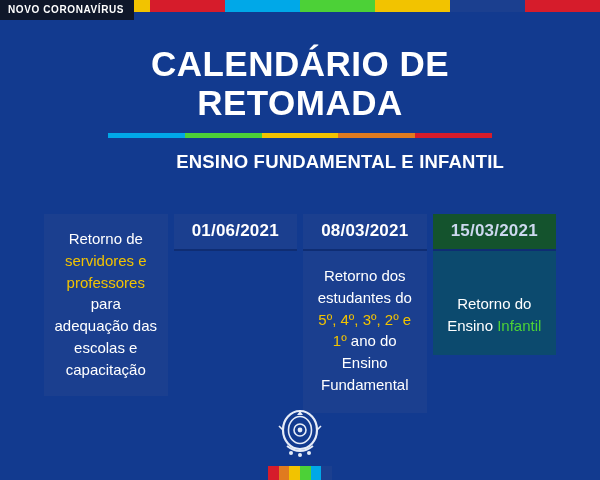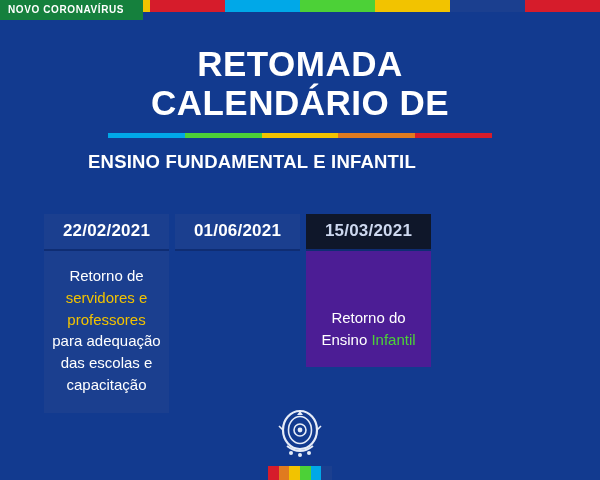"NOVO CORONAVÍRUS" .badge { background: #15803d -> #0f172a; padding: 5px 19px 5px 8px -> 5px 10px 5px 8px }
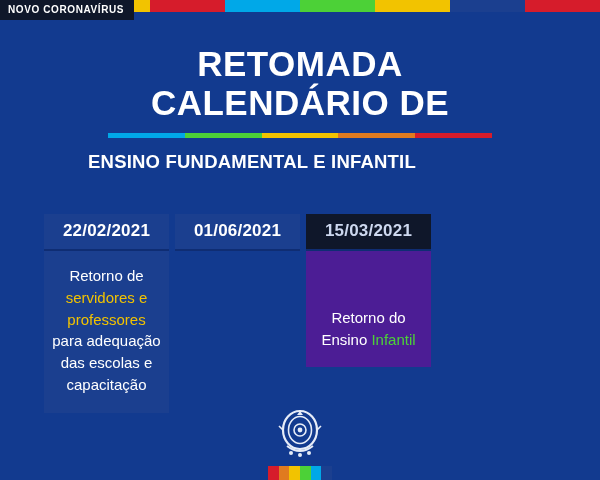"RETOMADA" div.title-line { order: before "CALENDÁRIO DE" -> after "CALENDÁRIO DE" }
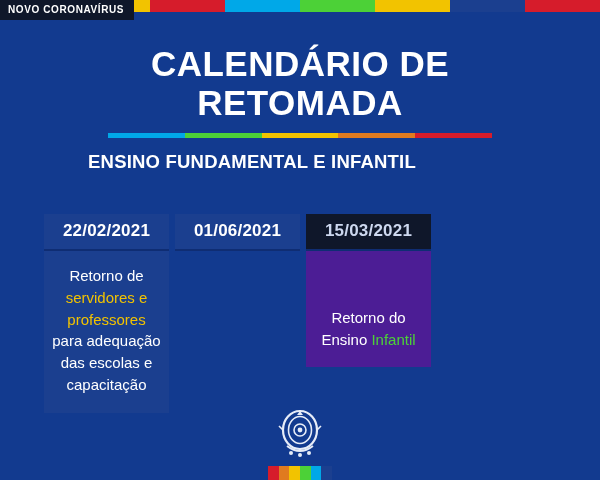"ENSINO FUNDAMENTAL E INFANTIL" .subtitle-block { text-align: center -> right }
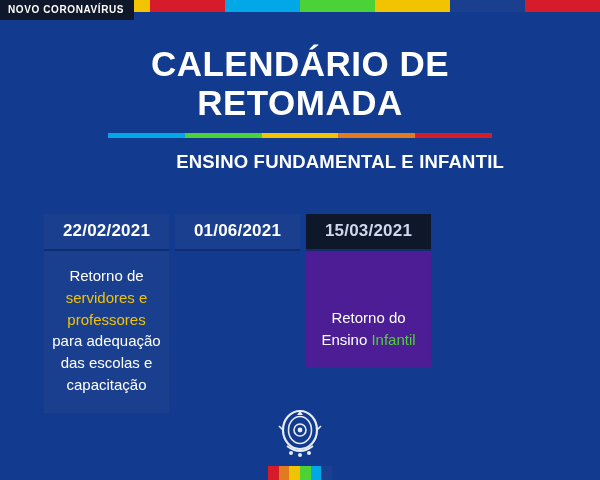"22/02/2021" div.col-head { html: <div>22/02/2021</div> -> none }
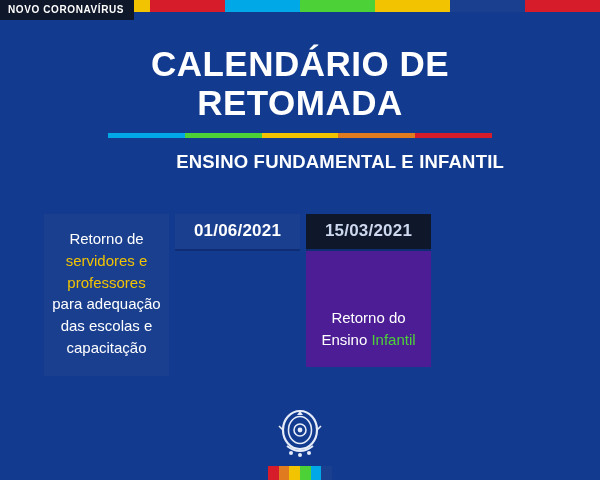"08/03/2021" div.col { html: none -> <div> <div>08/03/2021</div> <div> <span>Retorno dos estudantes do </span><span>5º, 4º, 3º, 2º e 1º</span><span> ano do Ensino Fundamental</span> </div> </div> }
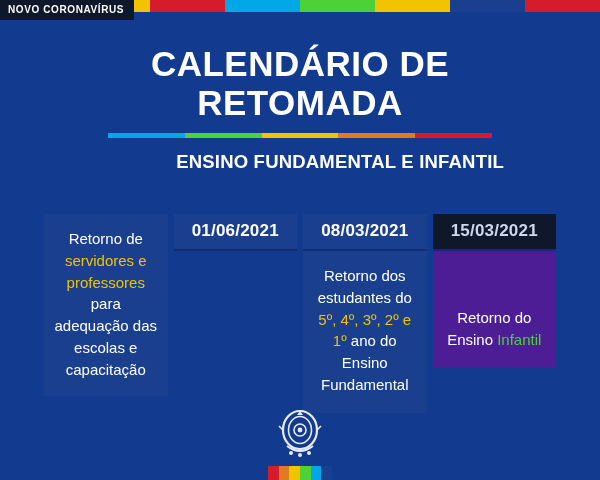"15/03/2021" .col-head.alt { background: #0f172a -> #14532d }
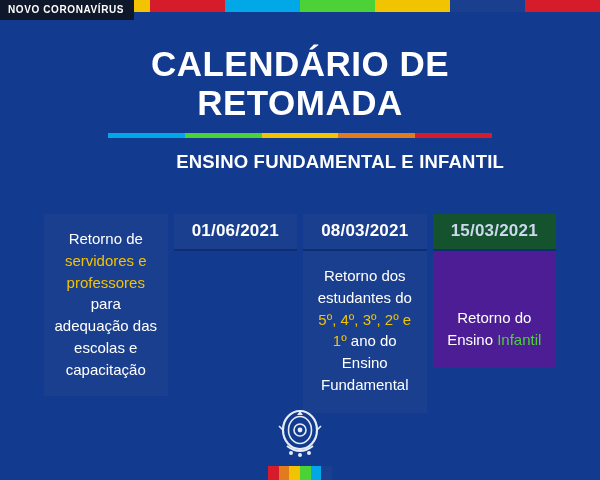"Retorno do Ensino Infantil" .col-body.short { background: #4c1d95 -> #0c4a6e; padding-top: 56px -> 42px }
